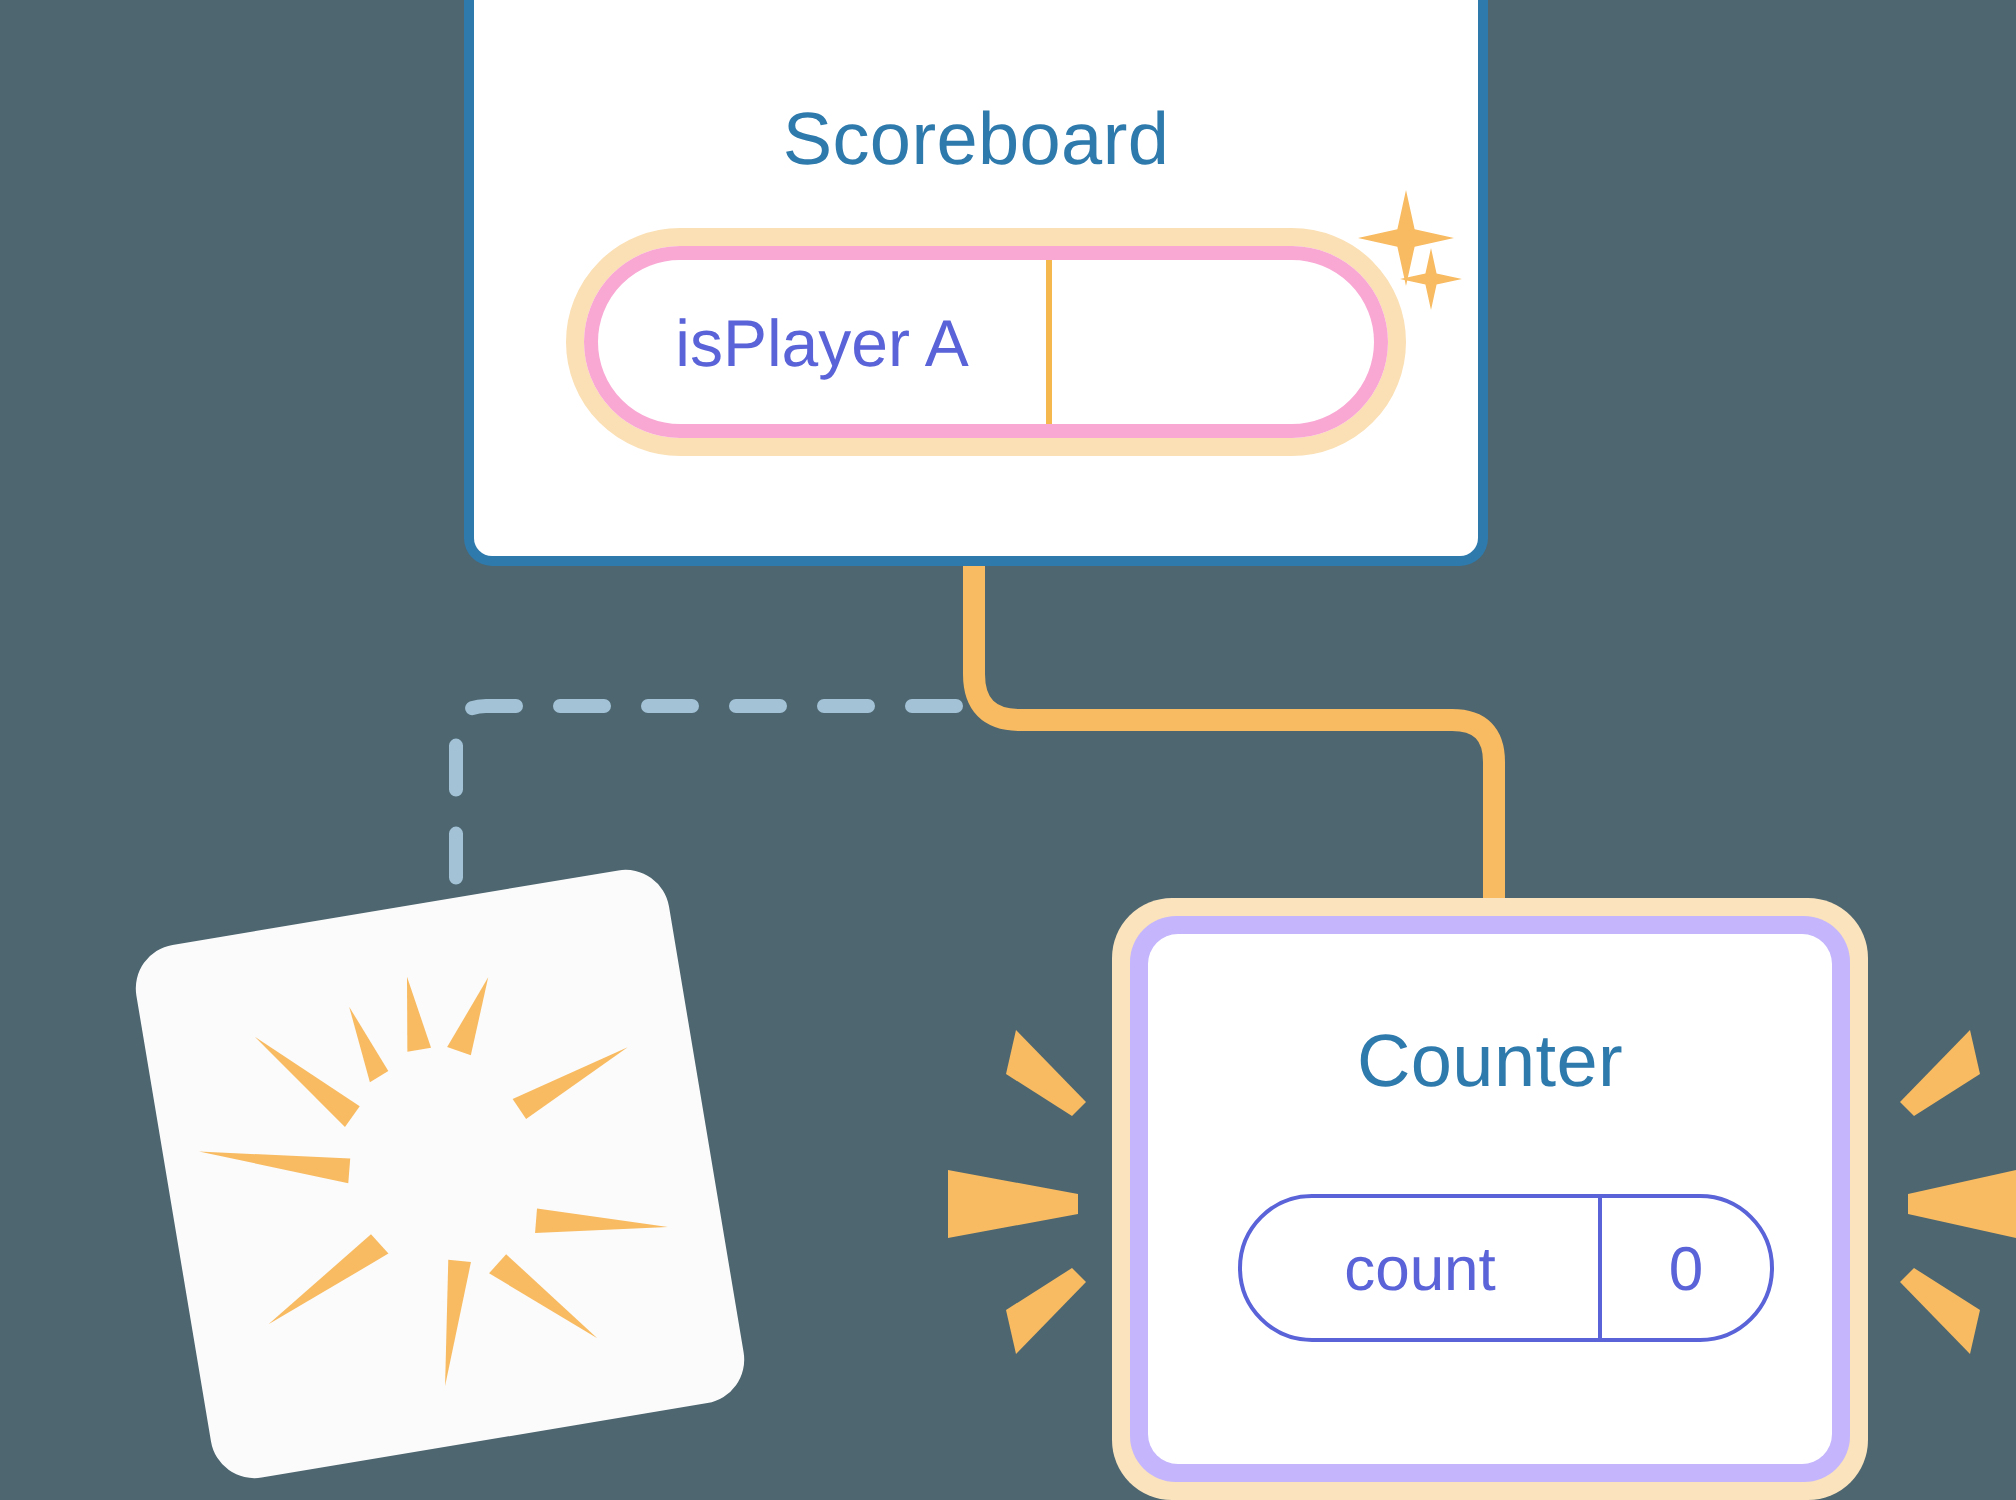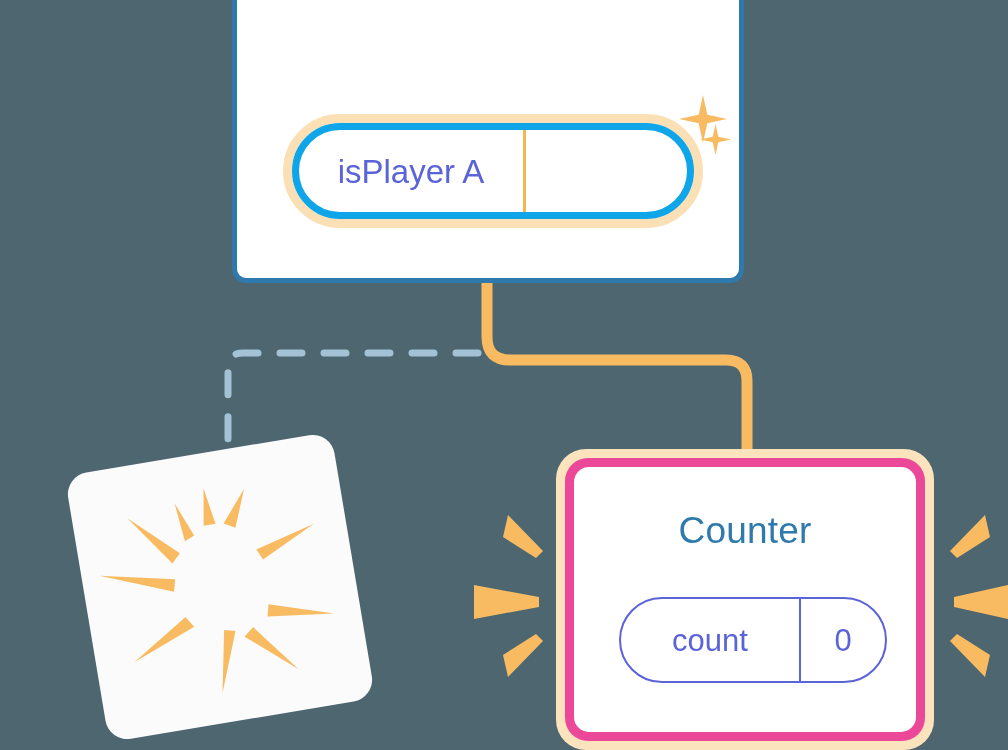"Scoreboard" div.card-title { html: none -> <div>Scoreboard</div> }
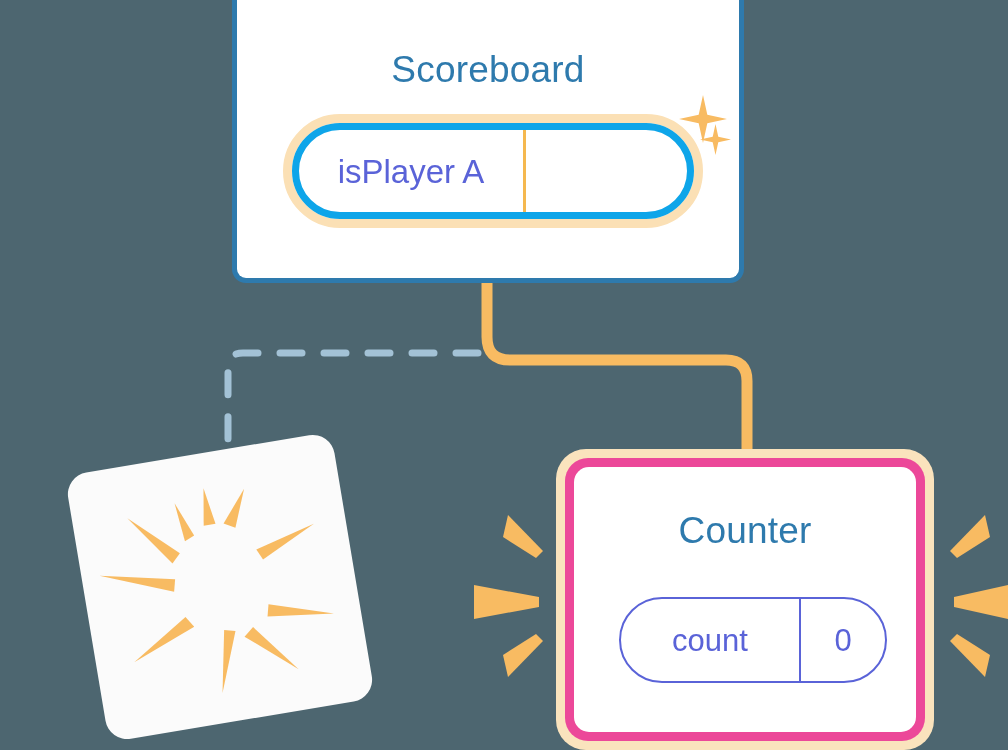"isPlayer A" .pill-inner-ring { border: 7px solid #0ea5e9 -> 7px solid #f9a8d4 }
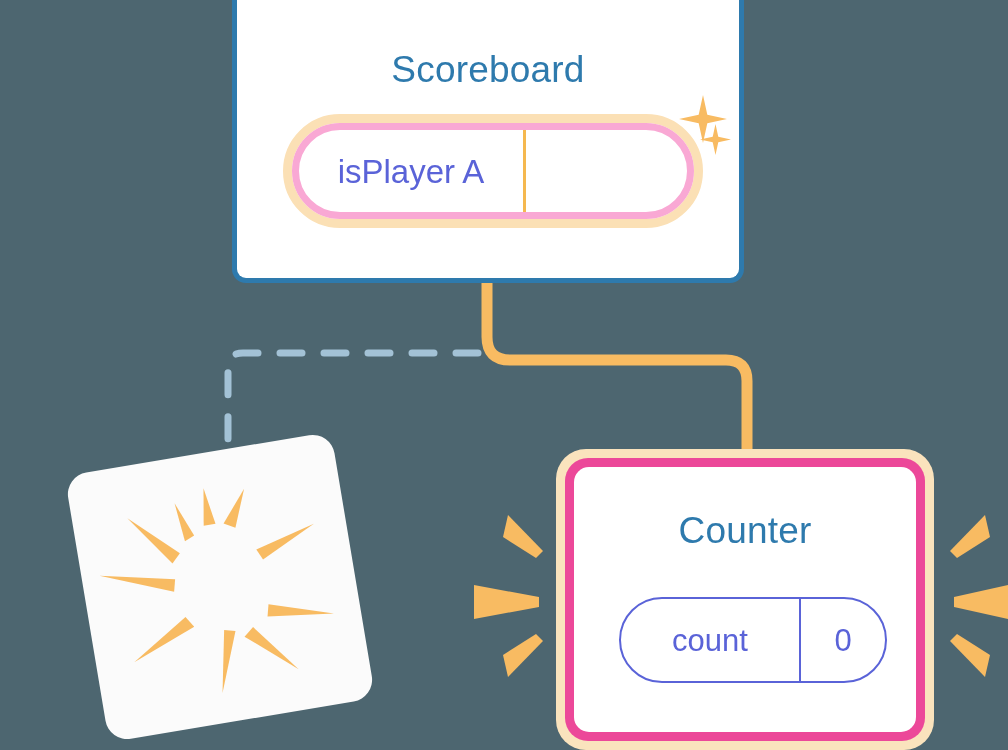"Counter" .card-counter-ring { background: #ec4899 -> #c4b5fd }
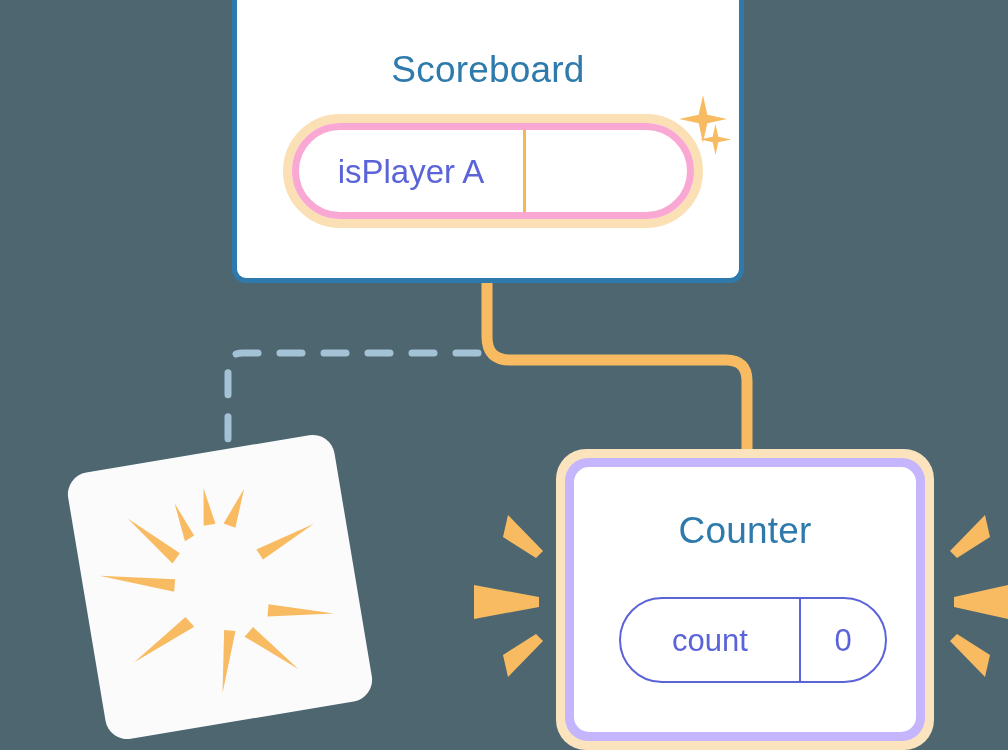"count" .pill-wrap-counter { height: 86px -> 74px }
